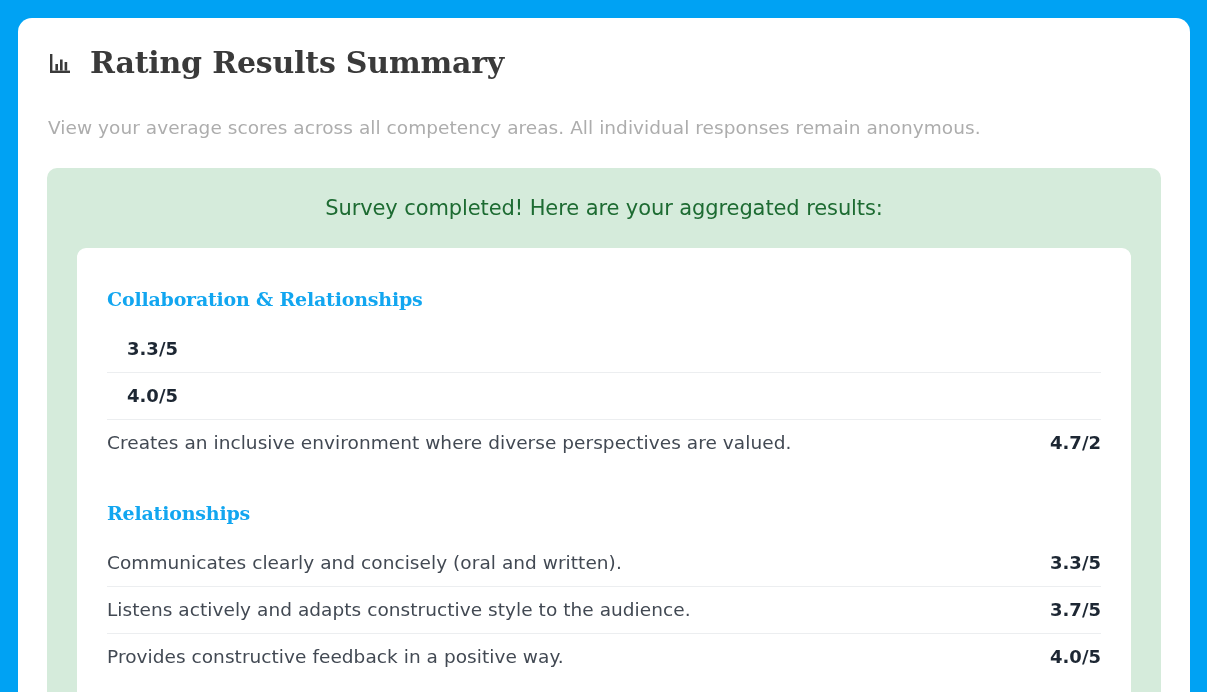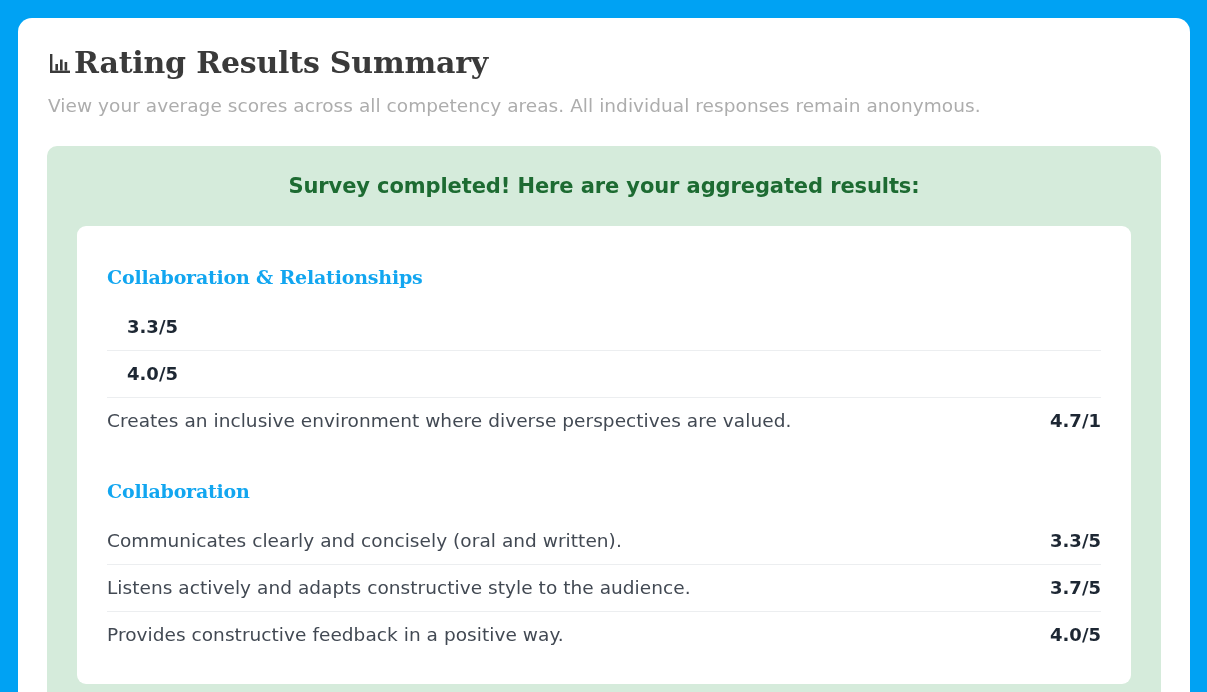"Rating Results Summary" .title-row { gap: 0 -> 16px }
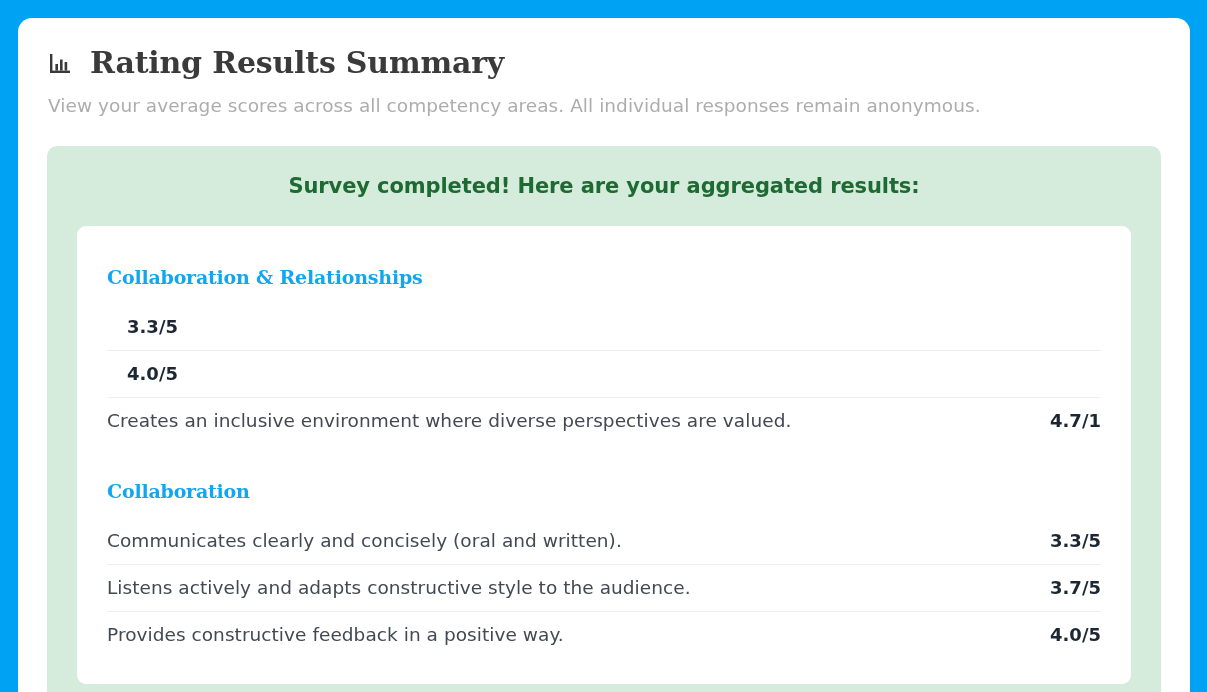"View your average scores across" .page-subtitle { margin-top: 14px -> 36px }
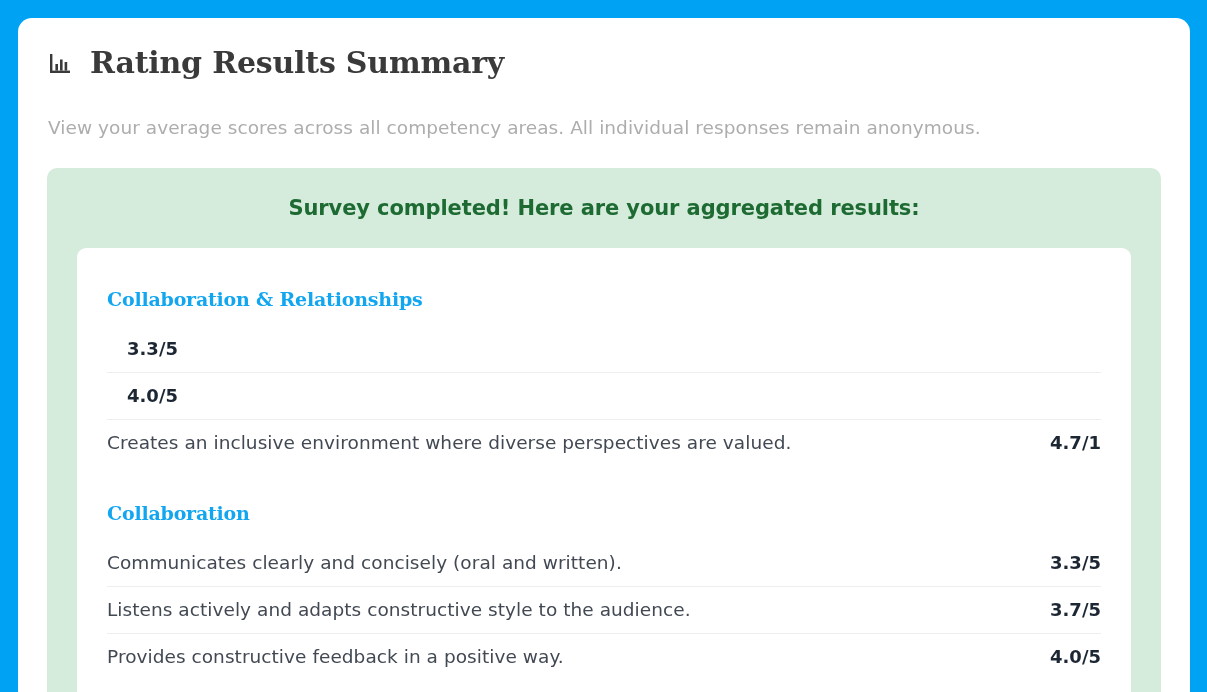"Survey completed! Here are your" .panel-heading { font-weight: 700 -> 400 }
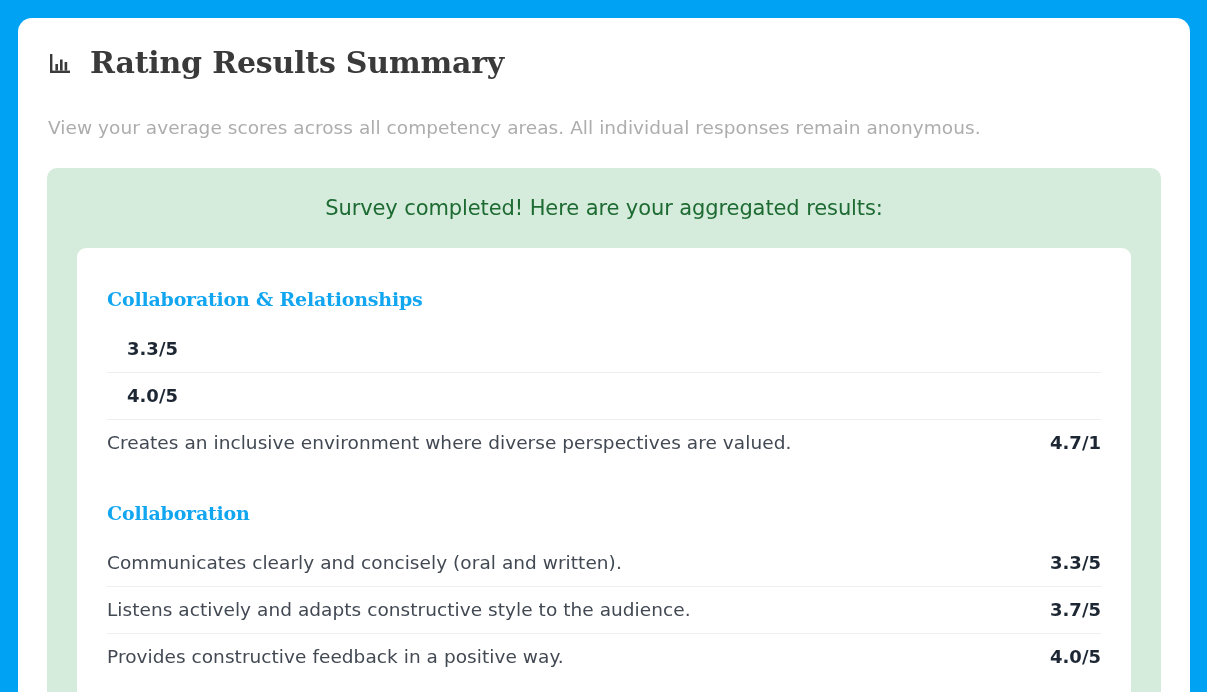"4.7/1" span.rating-score { text: 4.7/1 -> 4.7/2 }
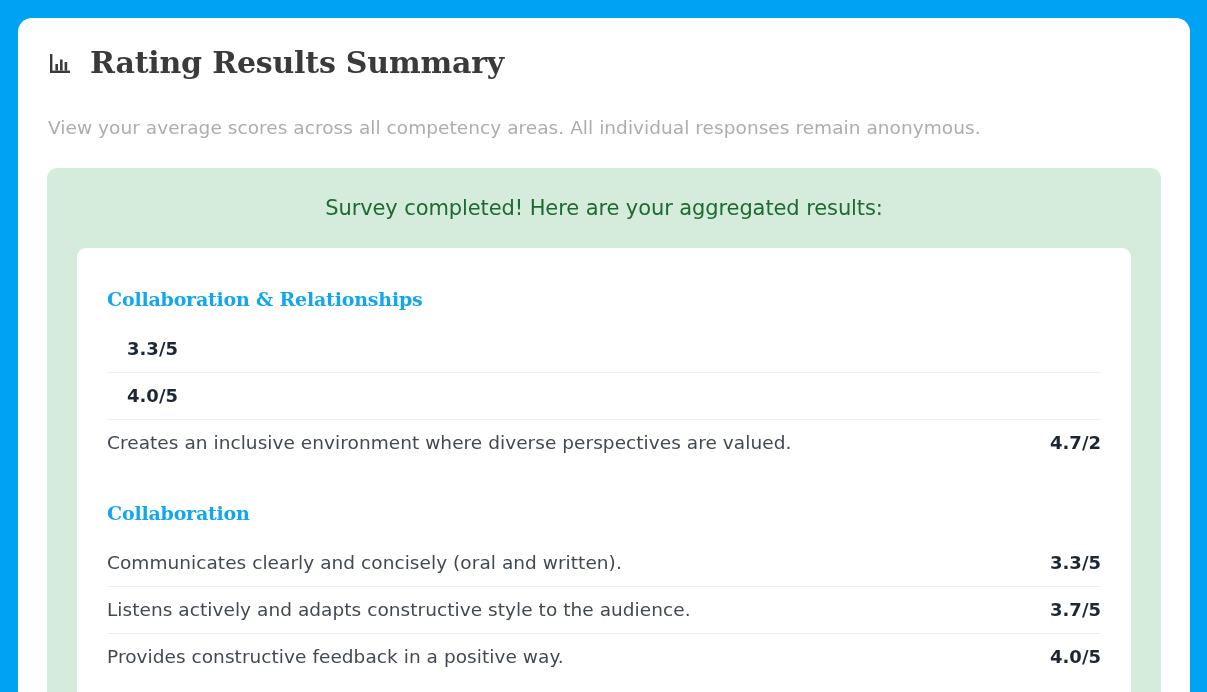"Collaboration" div.section-title { text: Collaboration -> Relationships }
